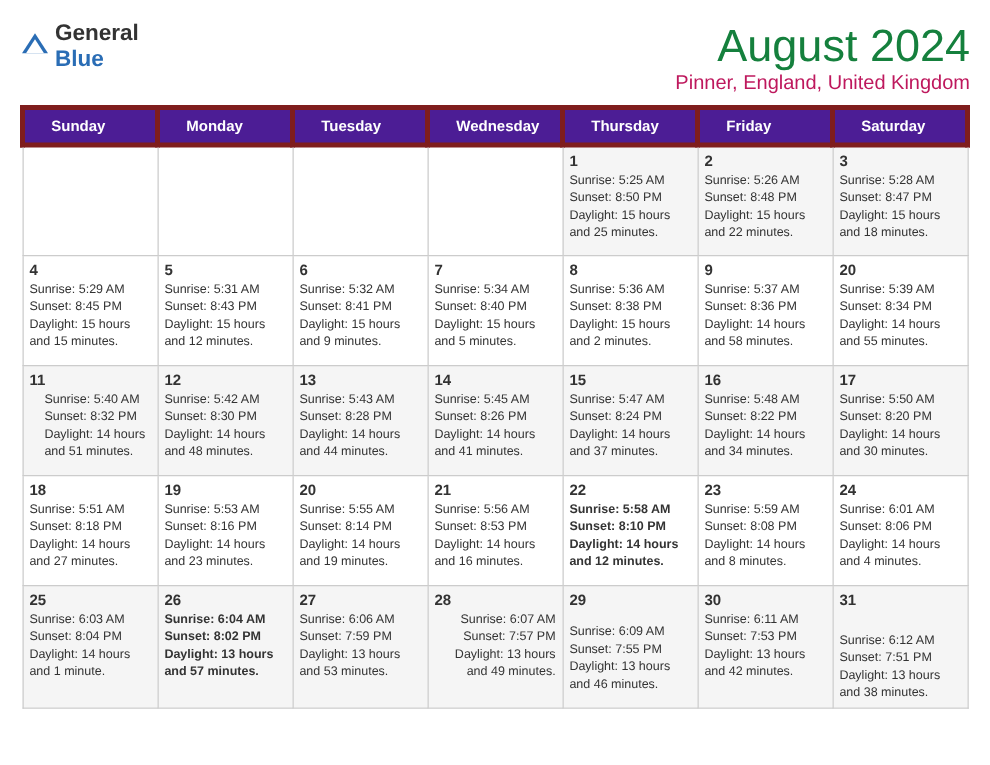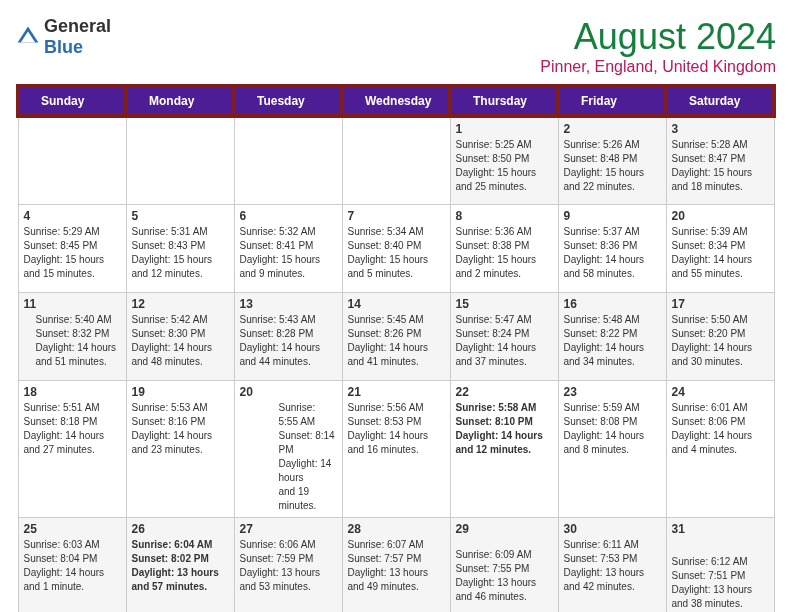"Sunrise: 5:55 AM" div.day-info { margin-left: 39px -> none }
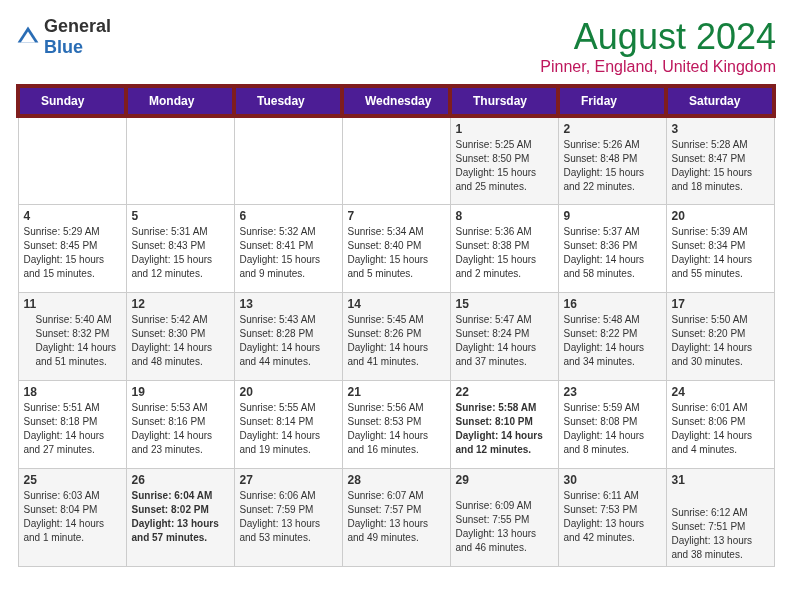"Sunrise: 6:07 AM" div.day-info { text-align: none -> right }
